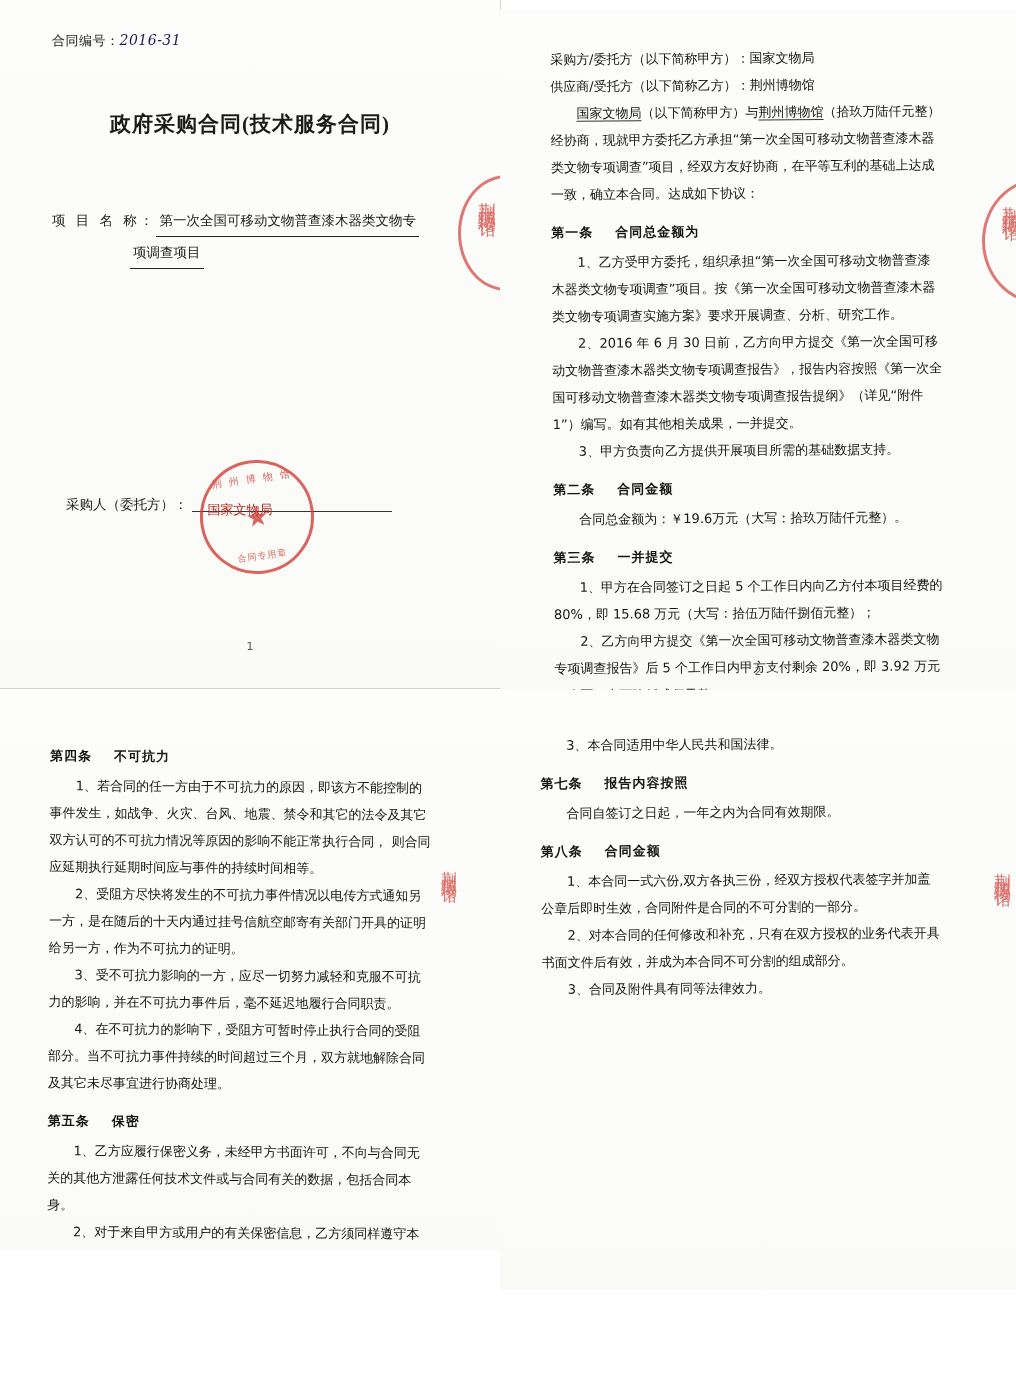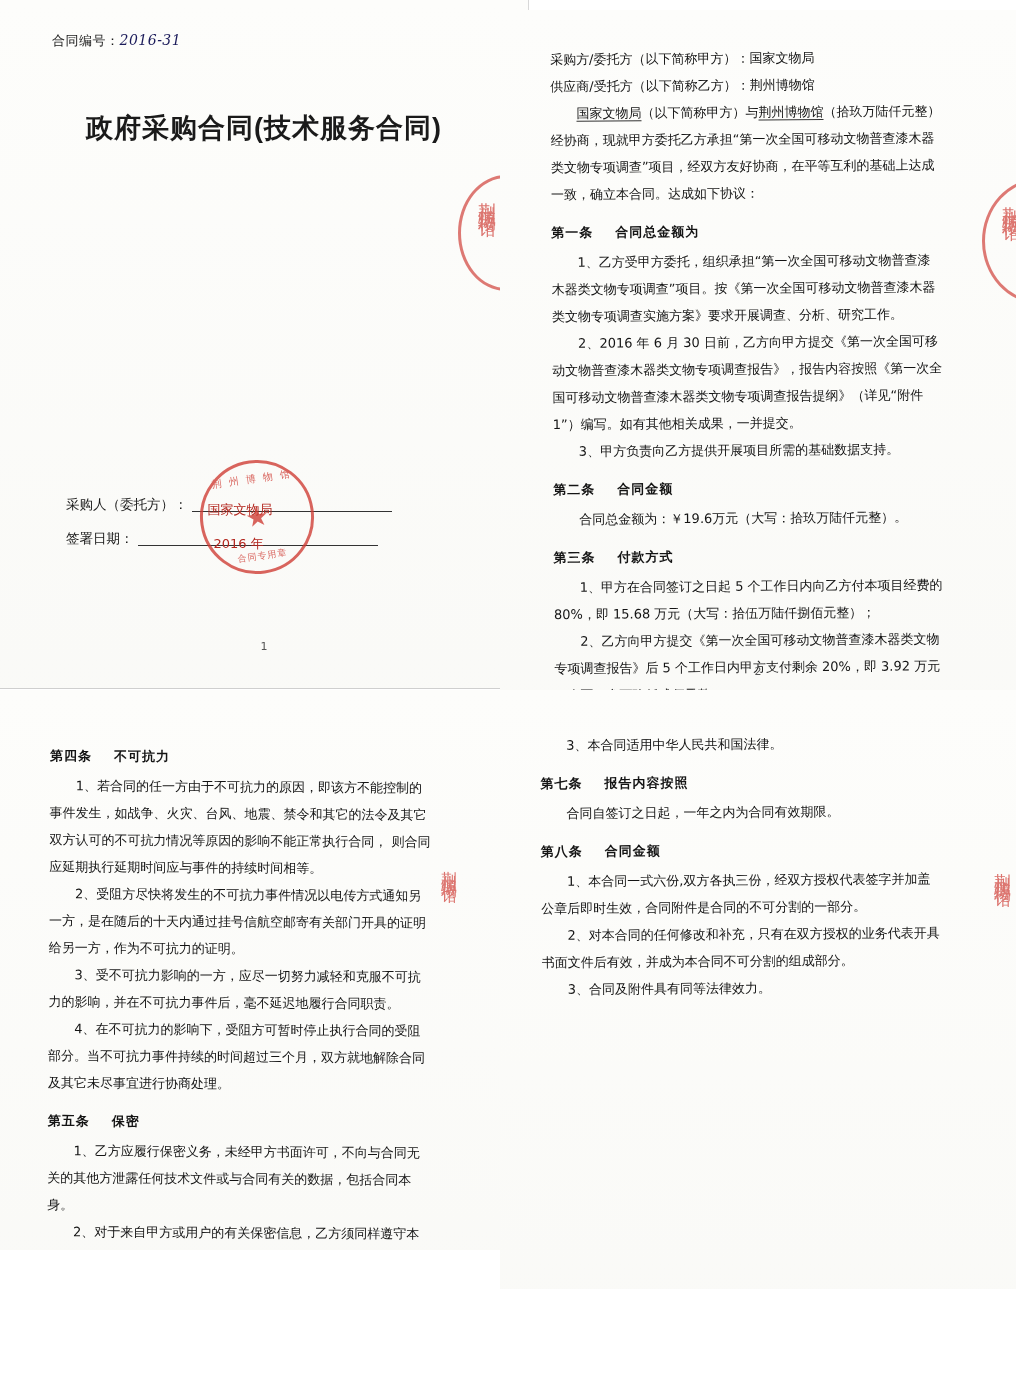"合同编号：2016-31" #page-1 { padding-left: 28px -> none }
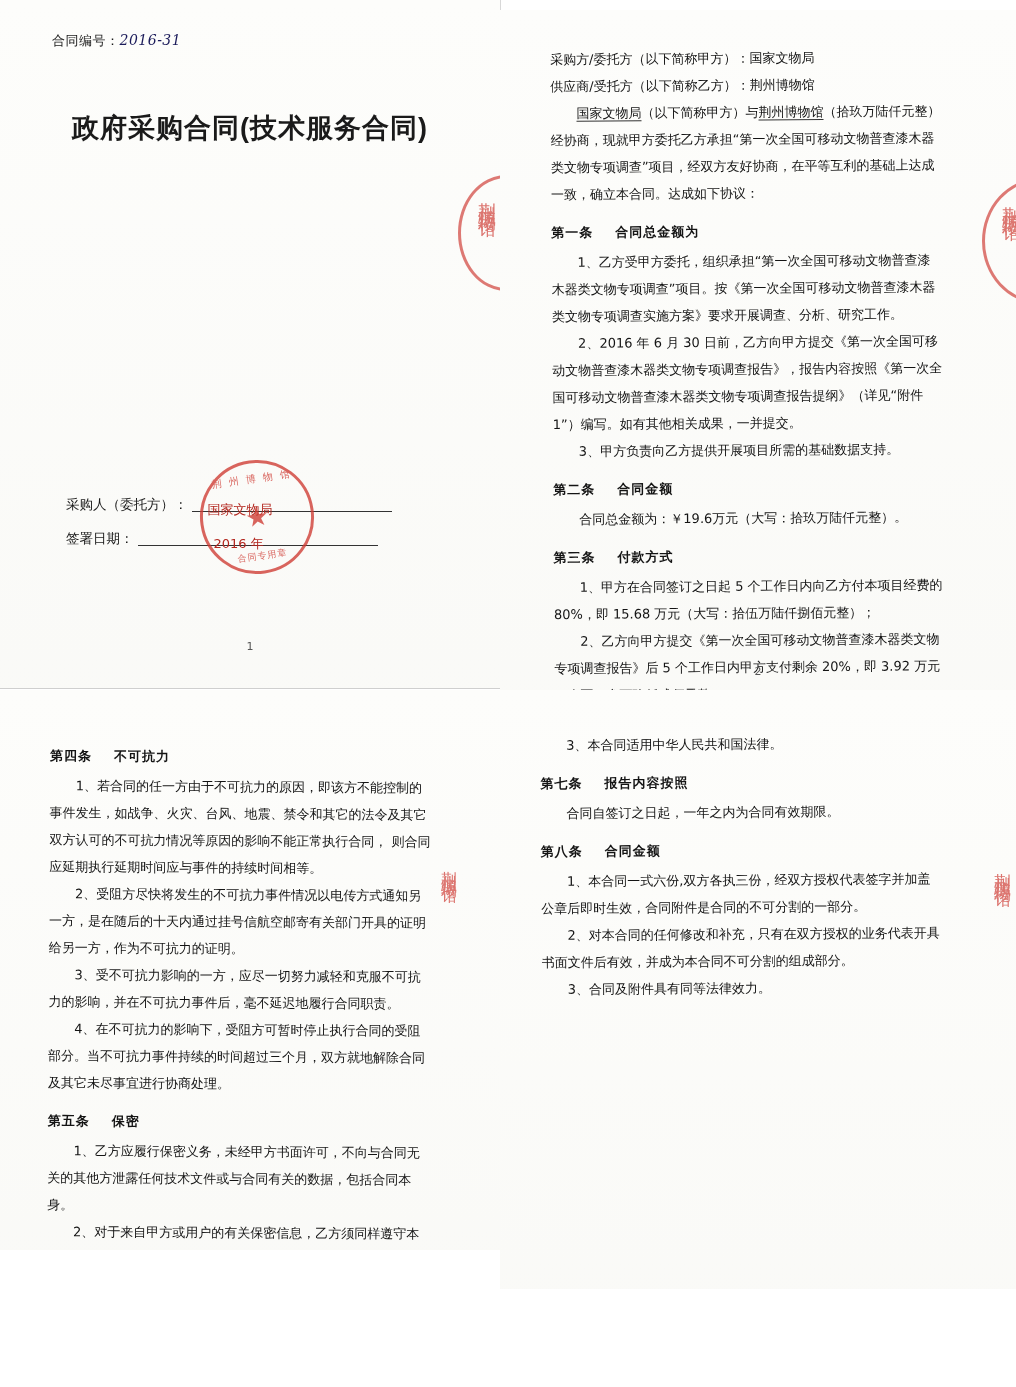"政府采购合同(技术服务合同)" .doc-title { font-family: Liberation Sans, sans-serif -> Liberation Serif, serif; font-size: 27px -> 21px }
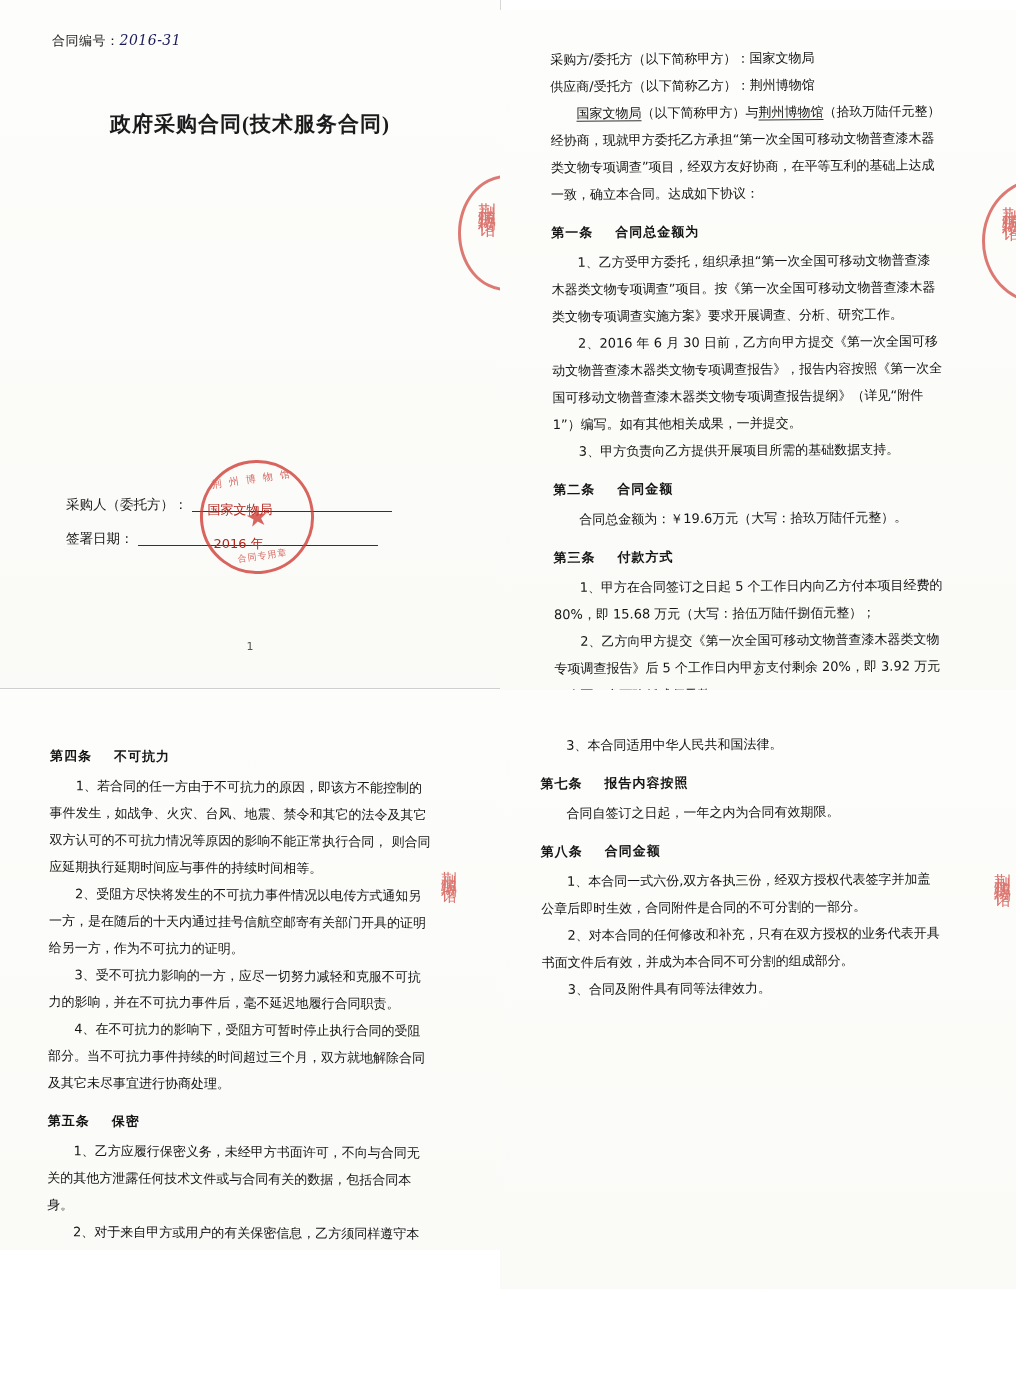"项 目 名 称： 第一次全国可移动文物普查漆木器类文物专" div.field-block { html: none -> <div> <div> <span>项 目 名 称：</span><span>第一次全国可移动文物普查漆木器类文物专</span> </div> <div> <span>项调查项目</span> </div> </div> }
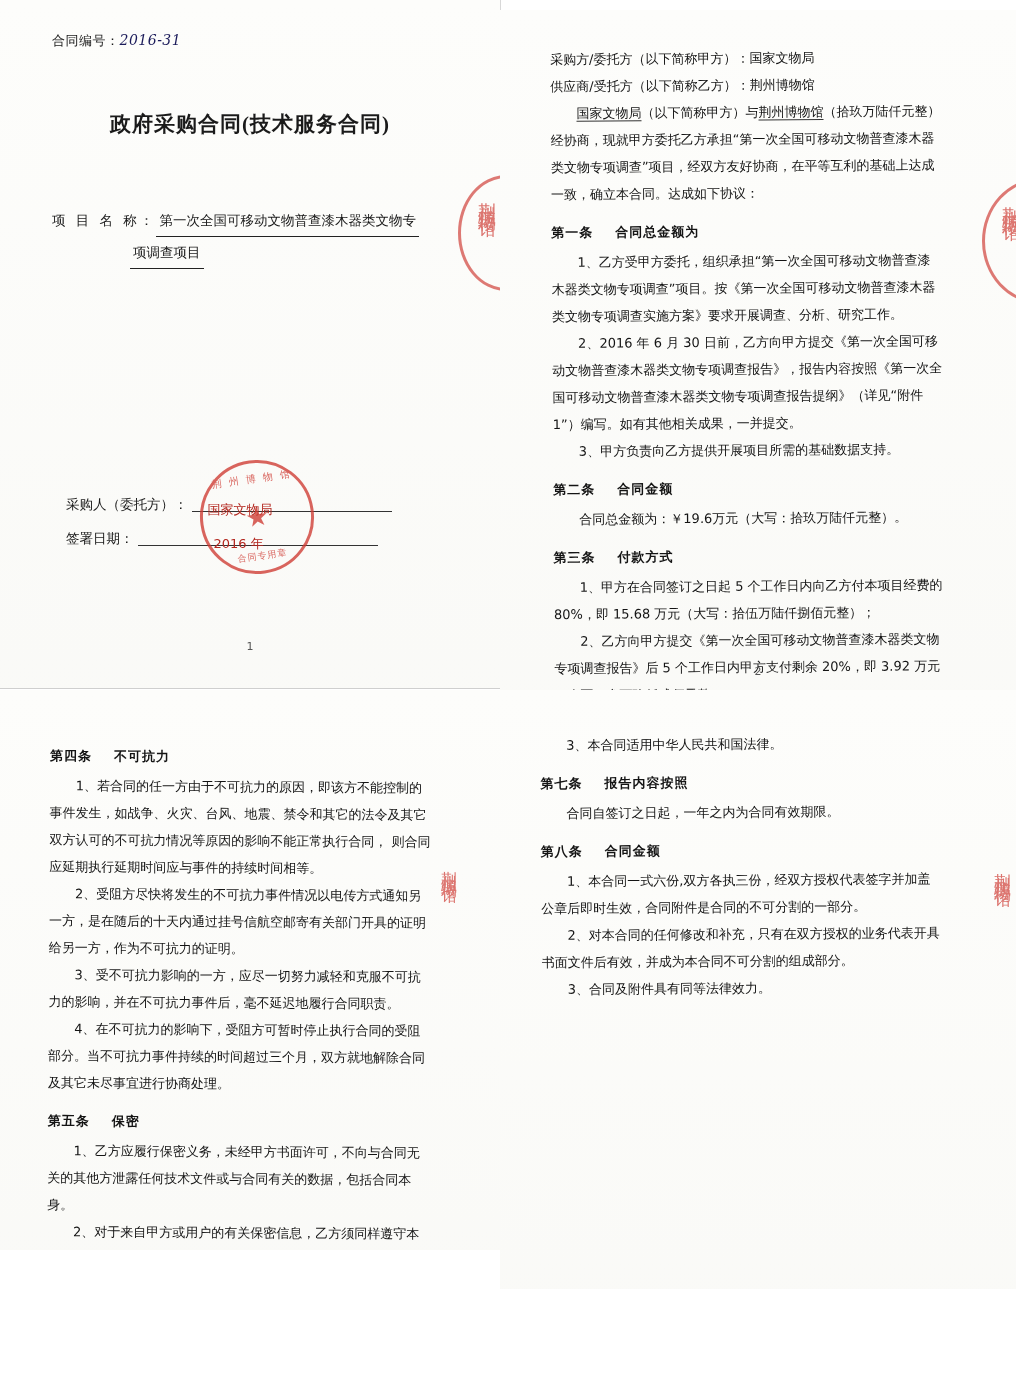"签署日期：" div.sign-row { html: <div> <span>签署日期：</span><span><span>2016 年</span></span> </div> -> none }
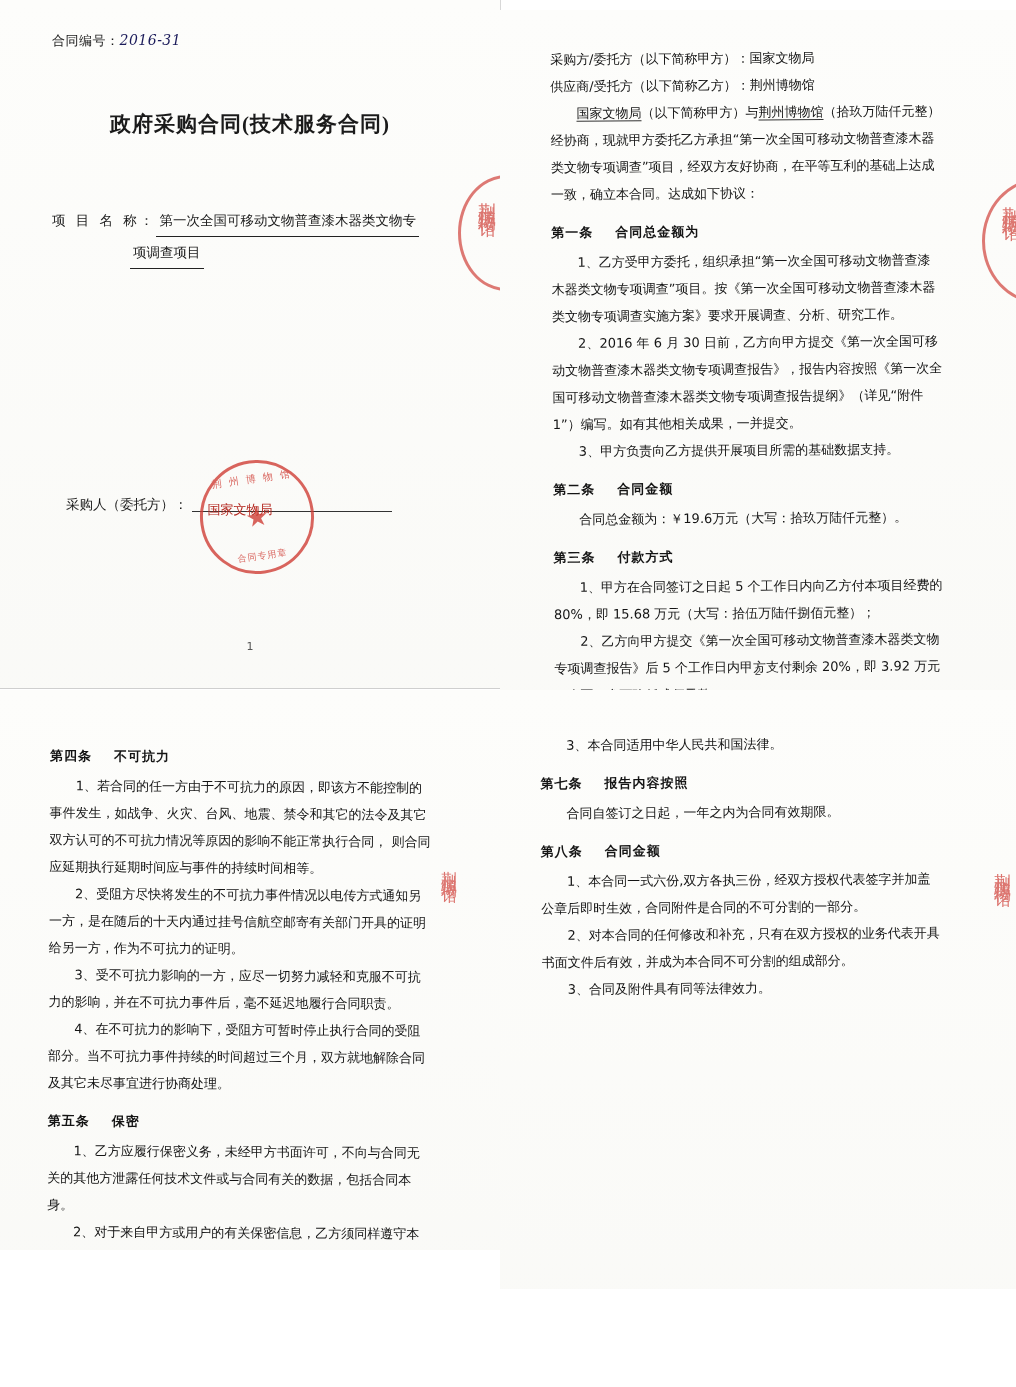"付款方式" span { text: 付款方式 -> 一并提交 }
